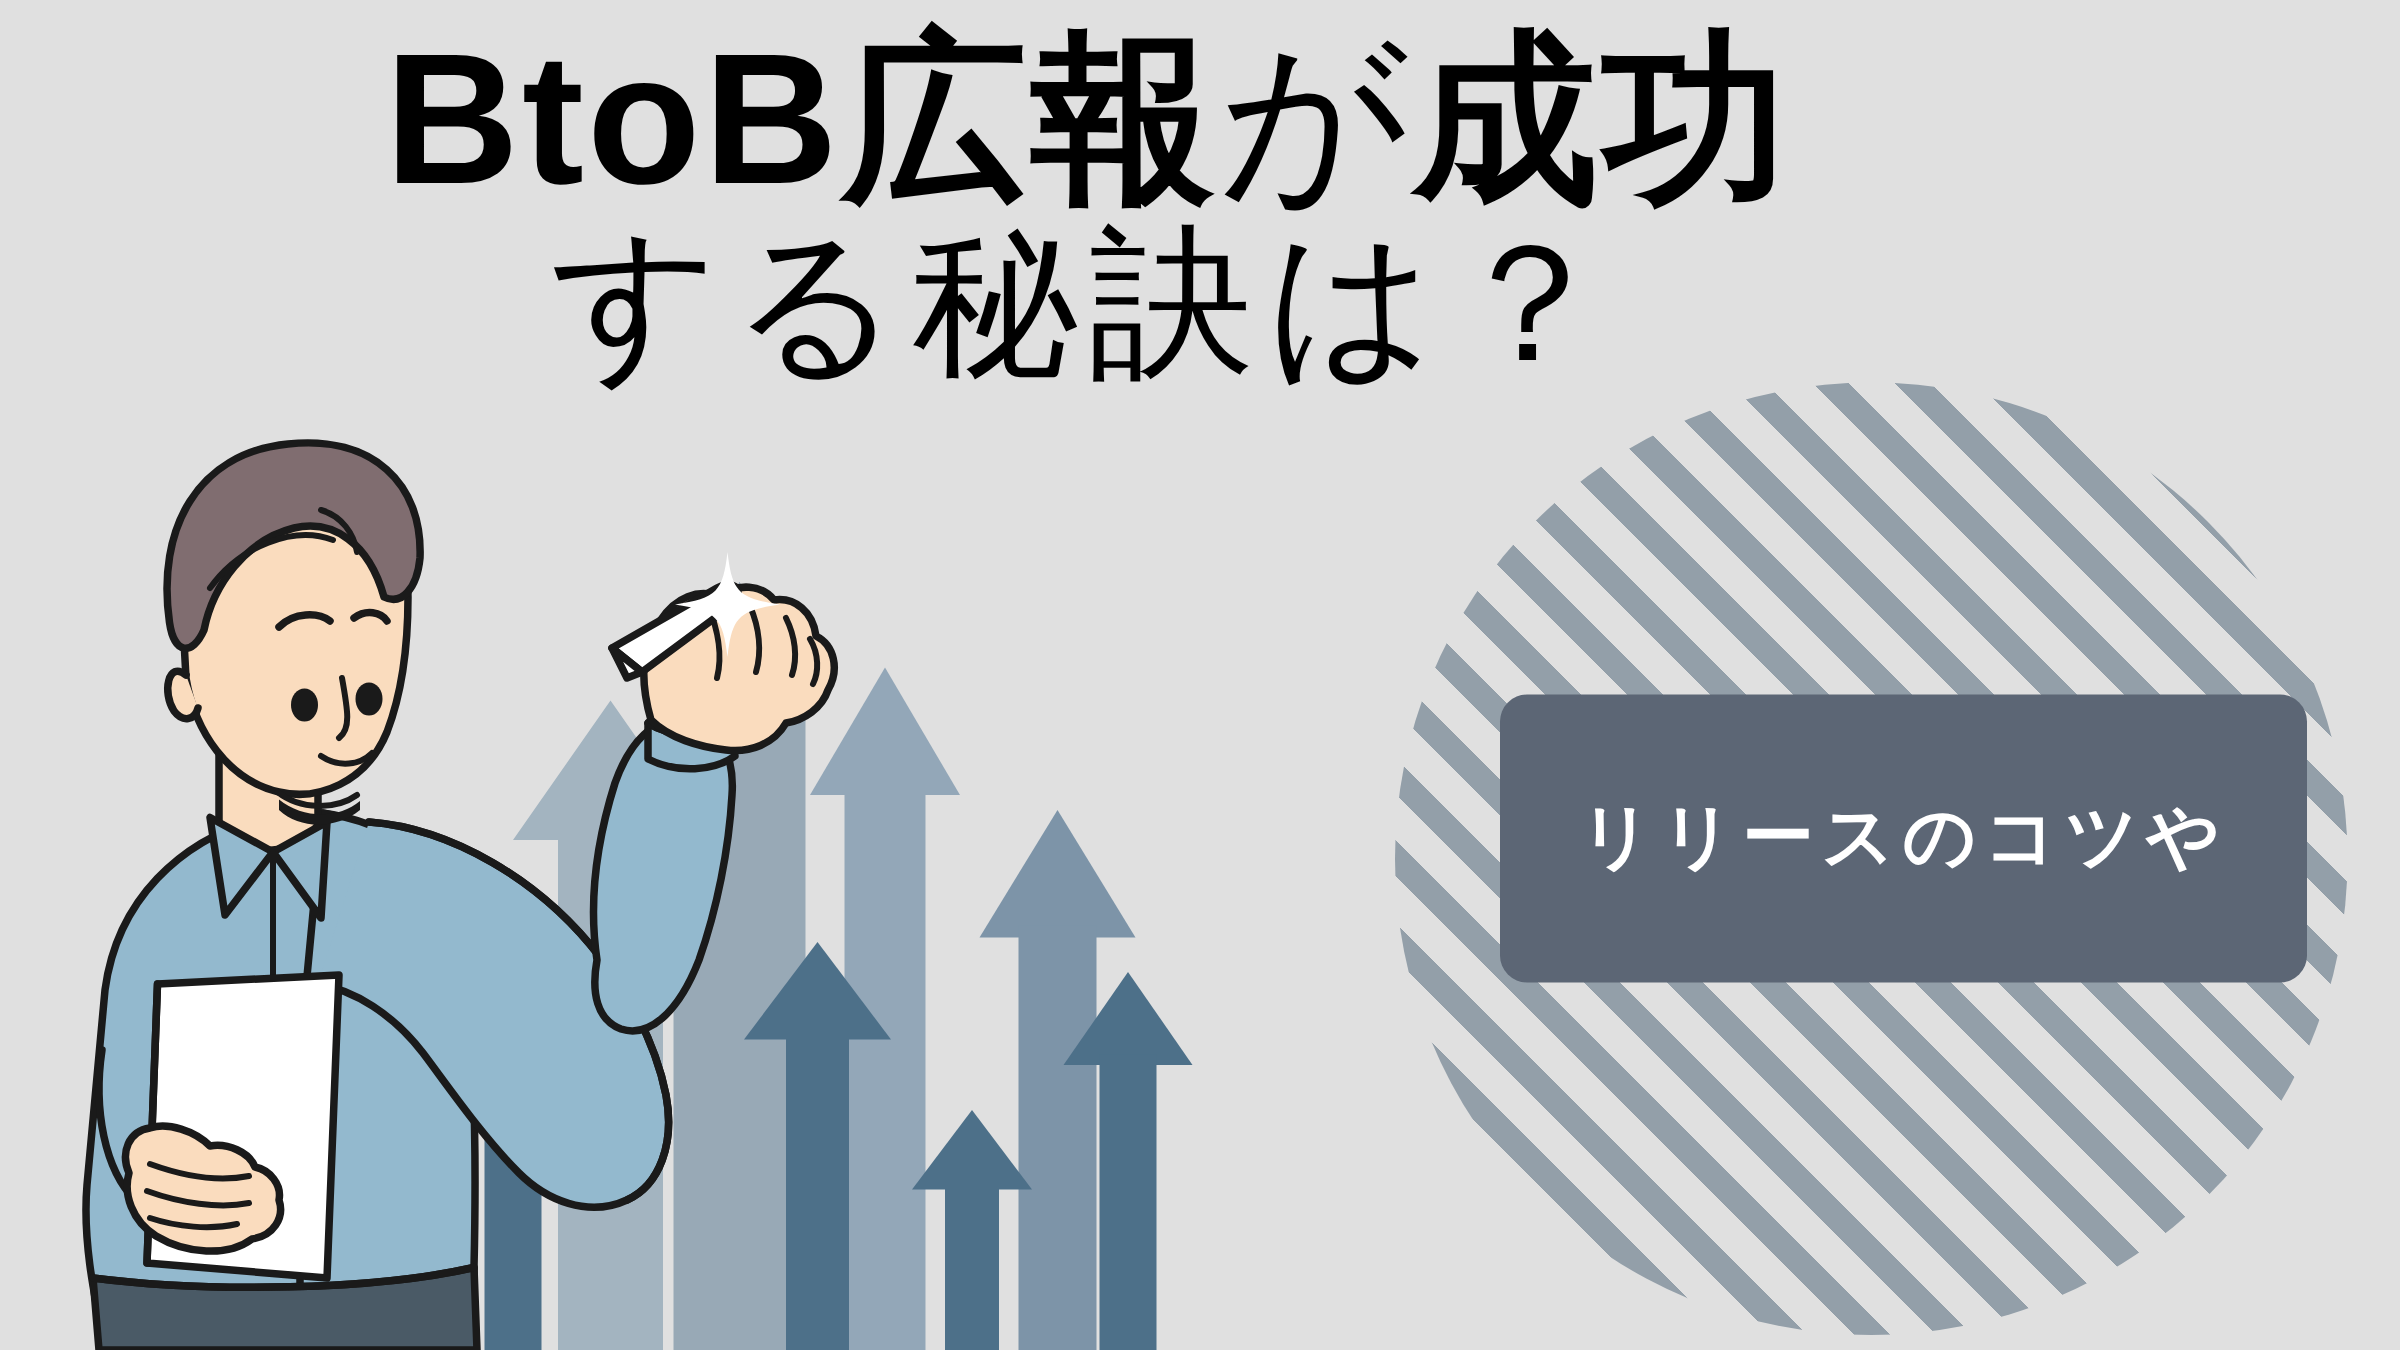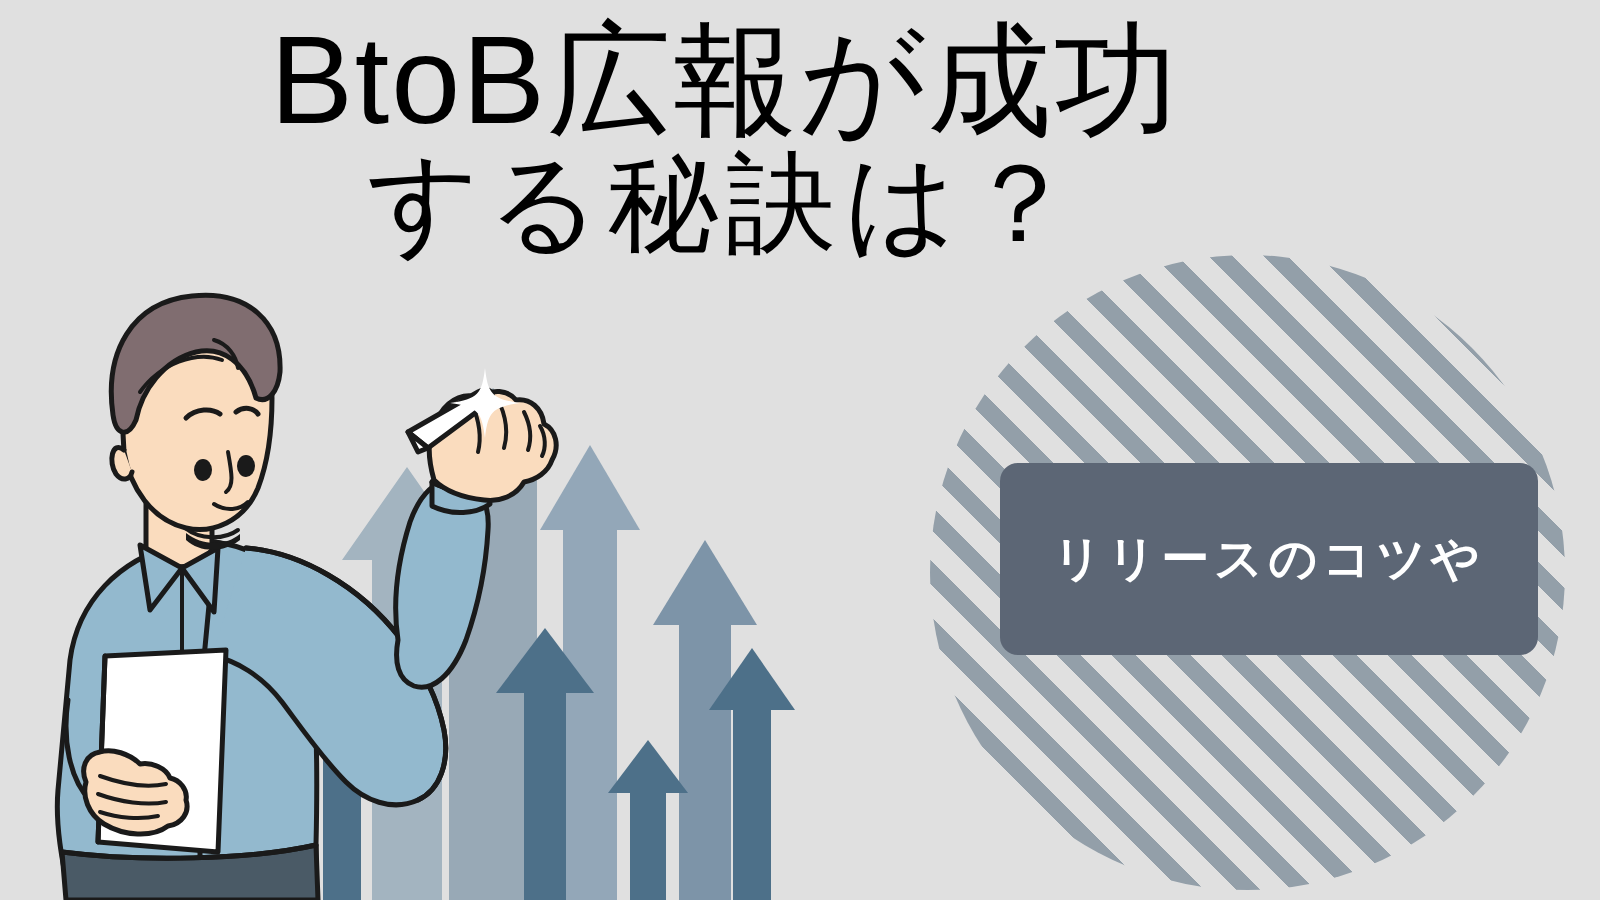"BtoB広報" .hl-bold { font-weight: 400 -> 700 }
